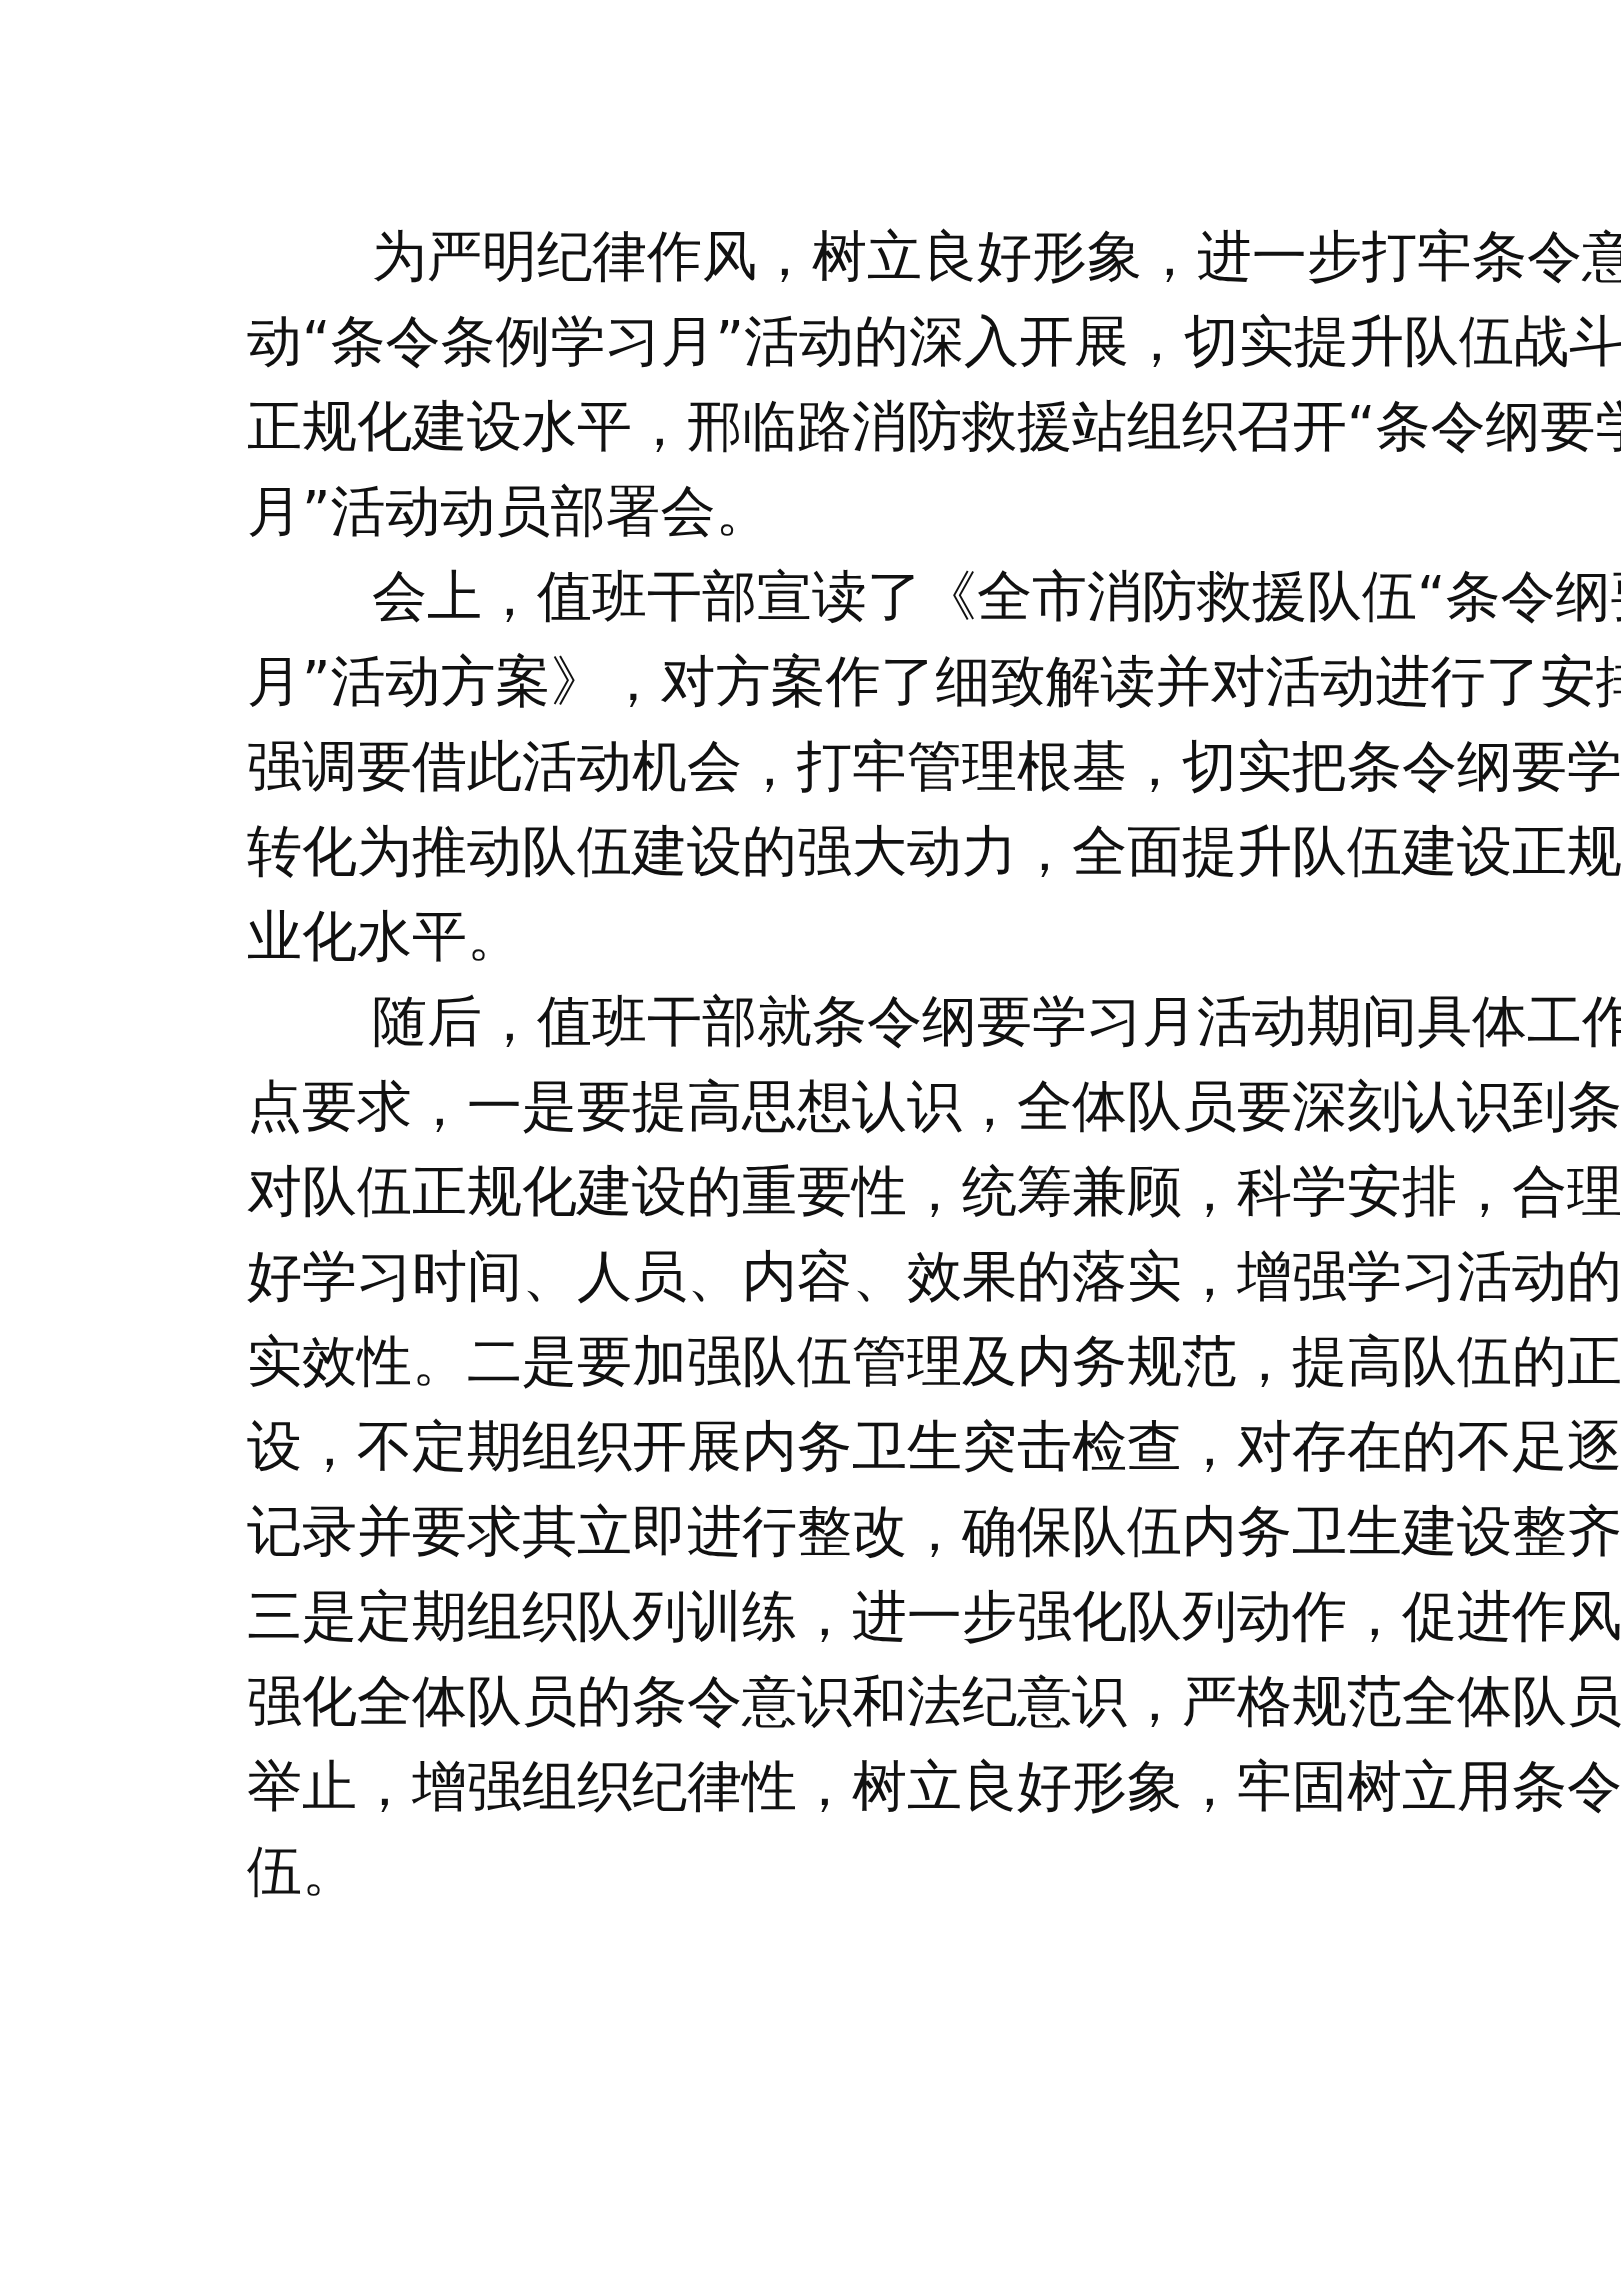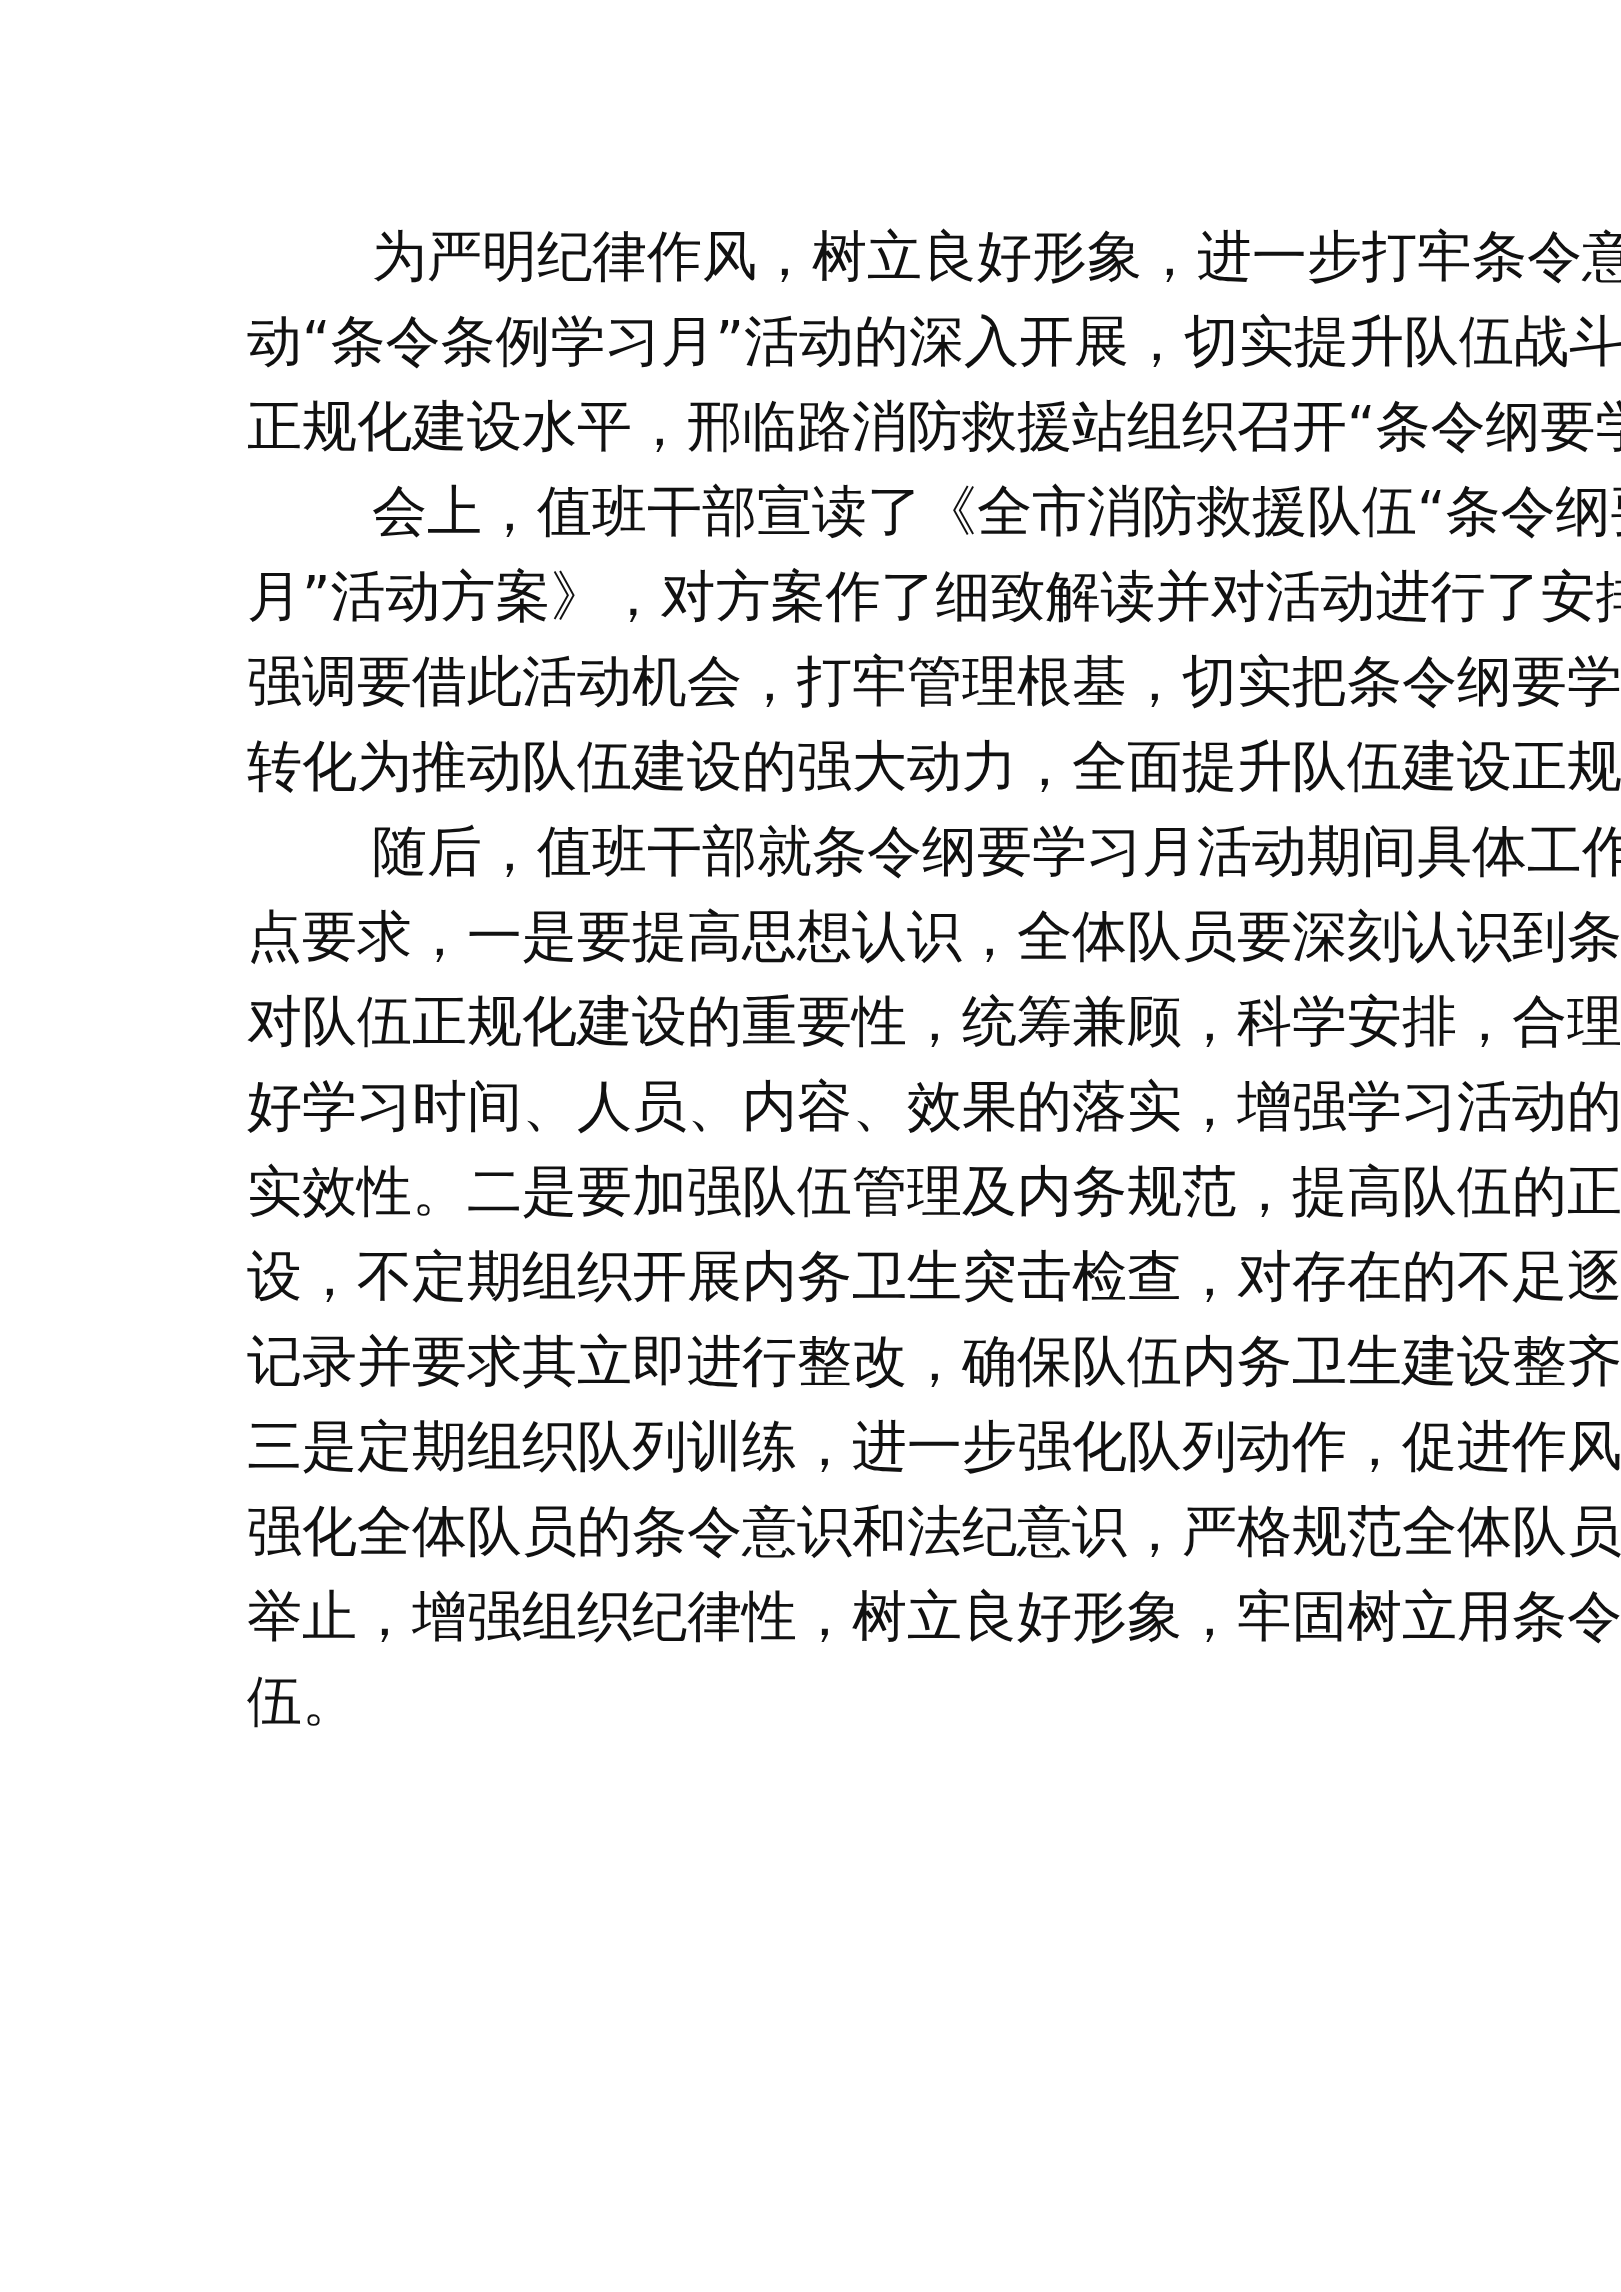"月”活动动员部署会。" div.line { html: none -> <div>月”活动动员部署会。</div> }
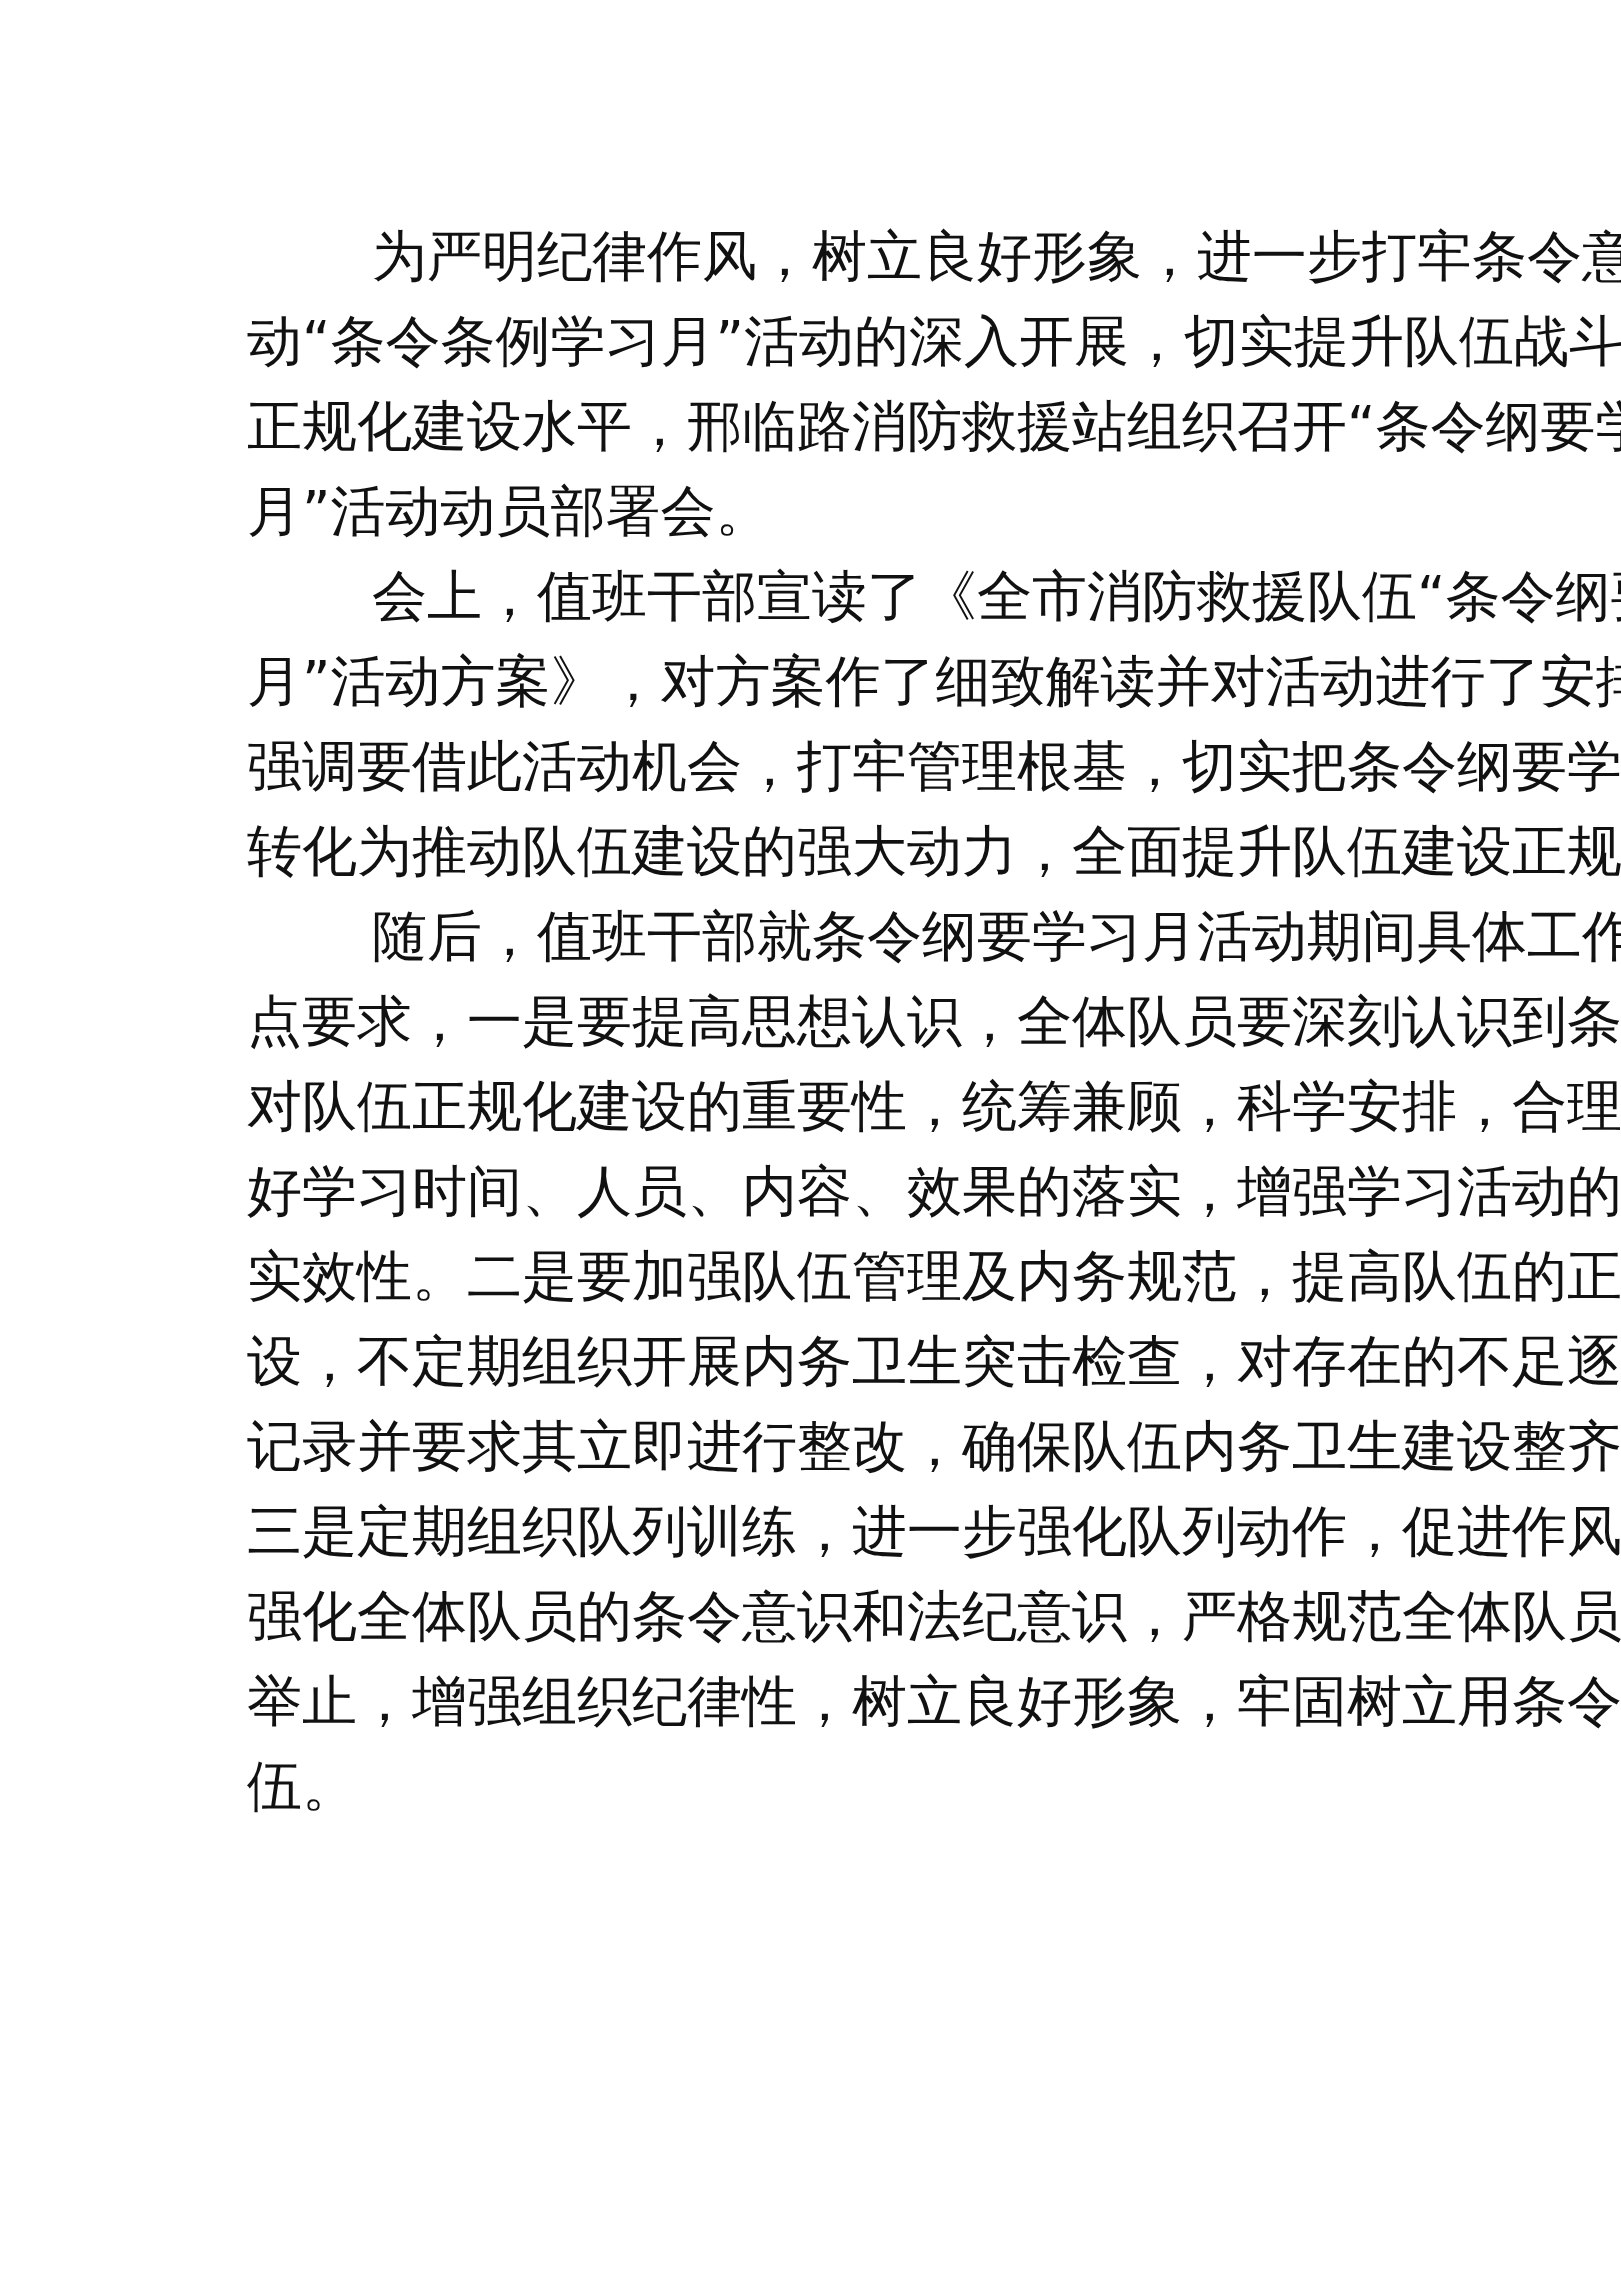"业化水平。" div.line { html: none -> <div>业化水平。</div> }
